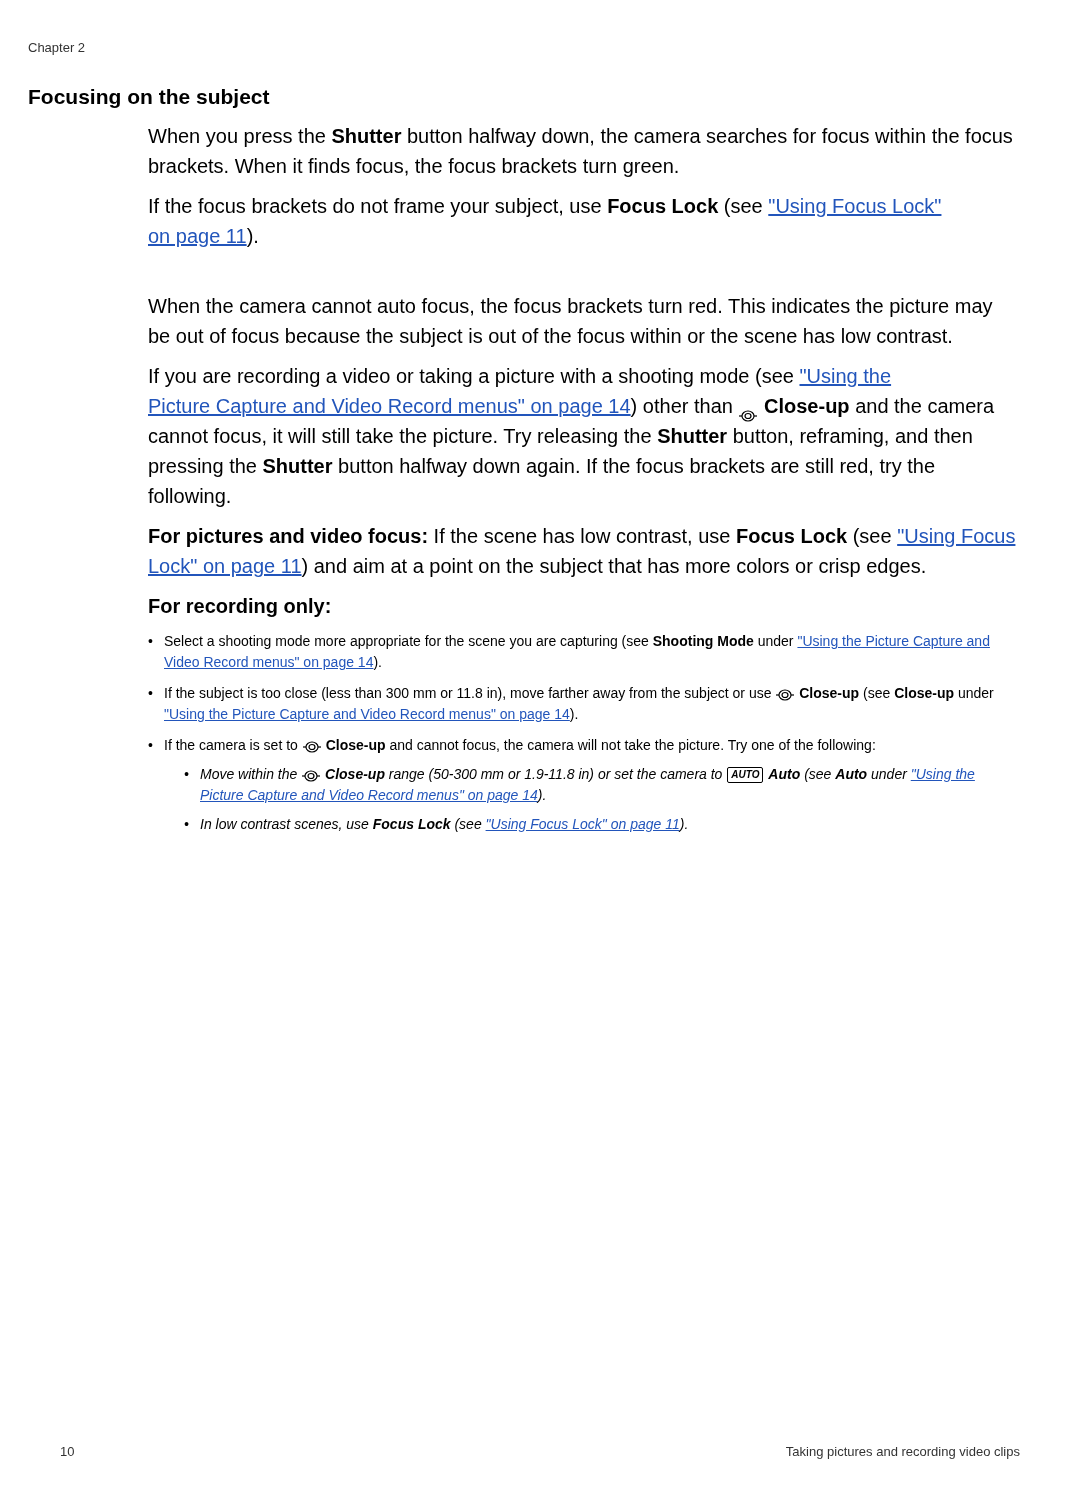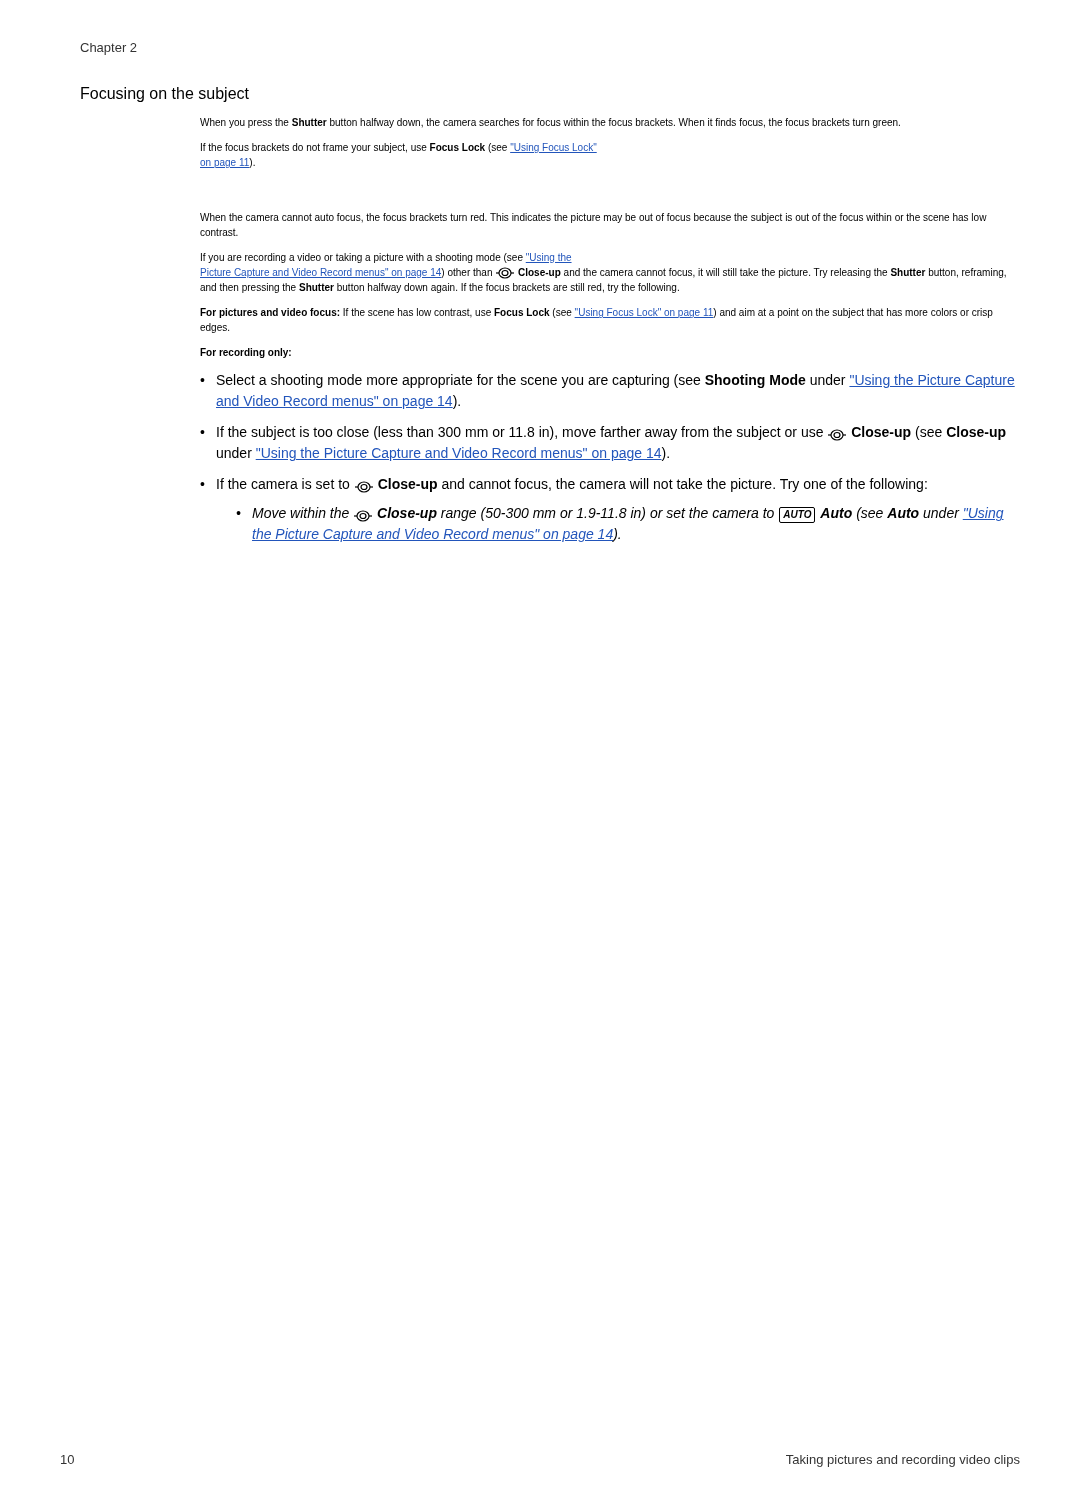"Chapter 2" .page { padding: 40px 60px 80px 80px -> 40px 60px 80px 28px }
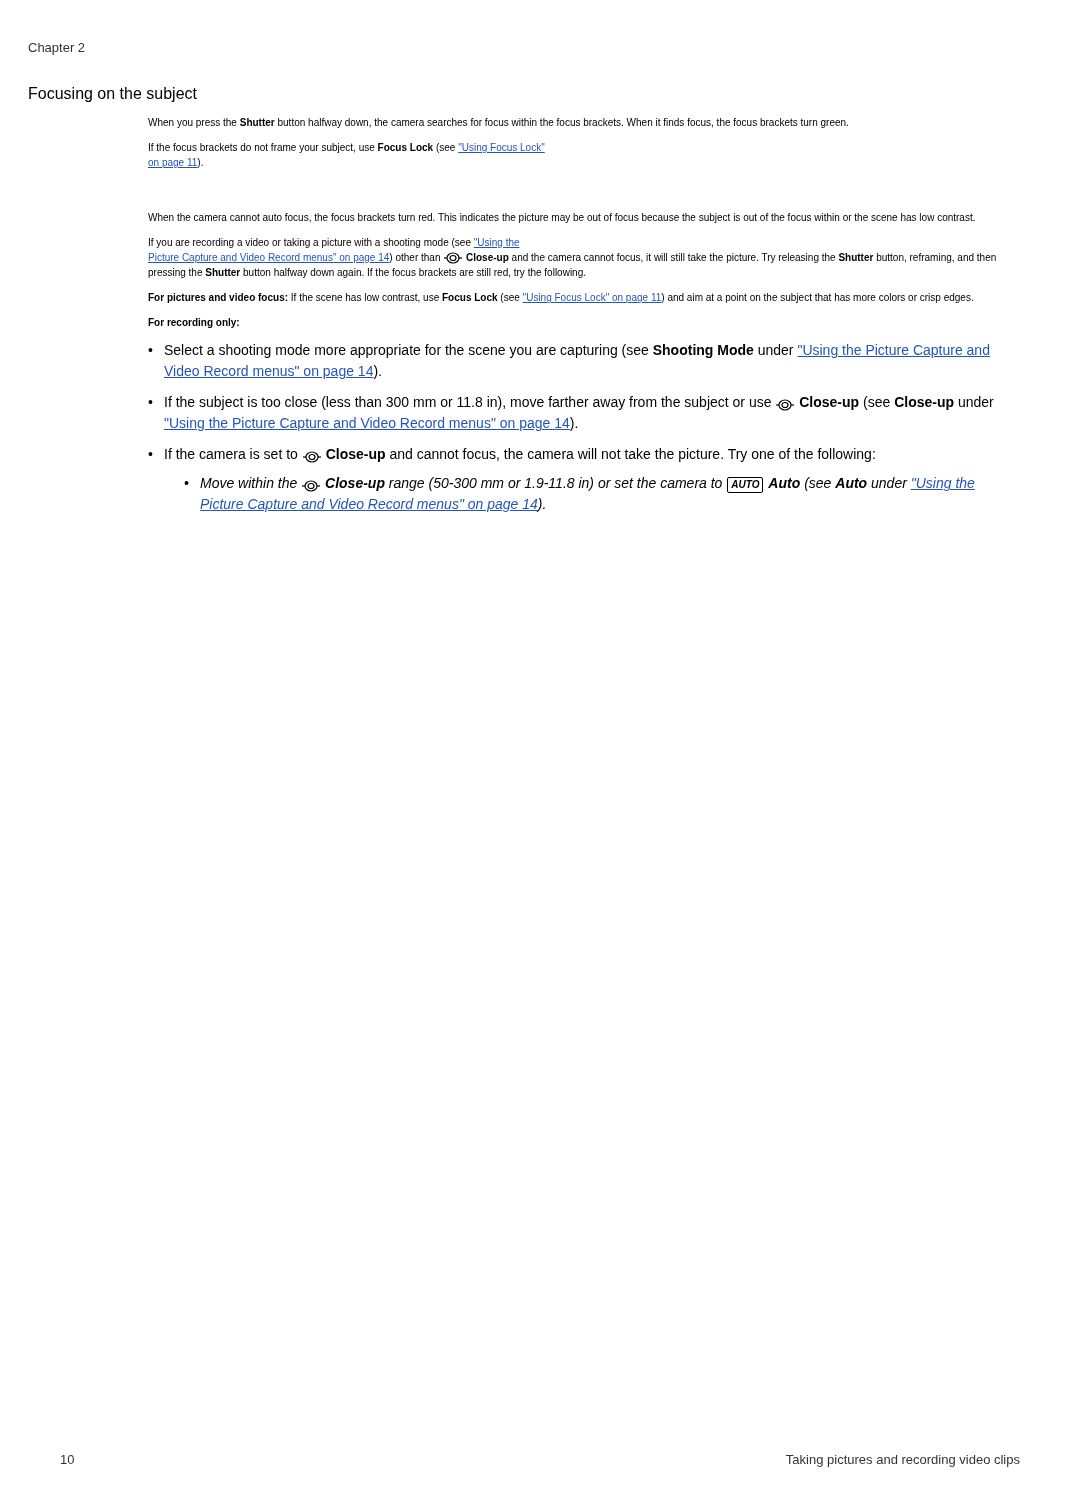"Focusing on the subject" .section-title { font-size: 16px -> 21px; font-weight: normal -> bold }
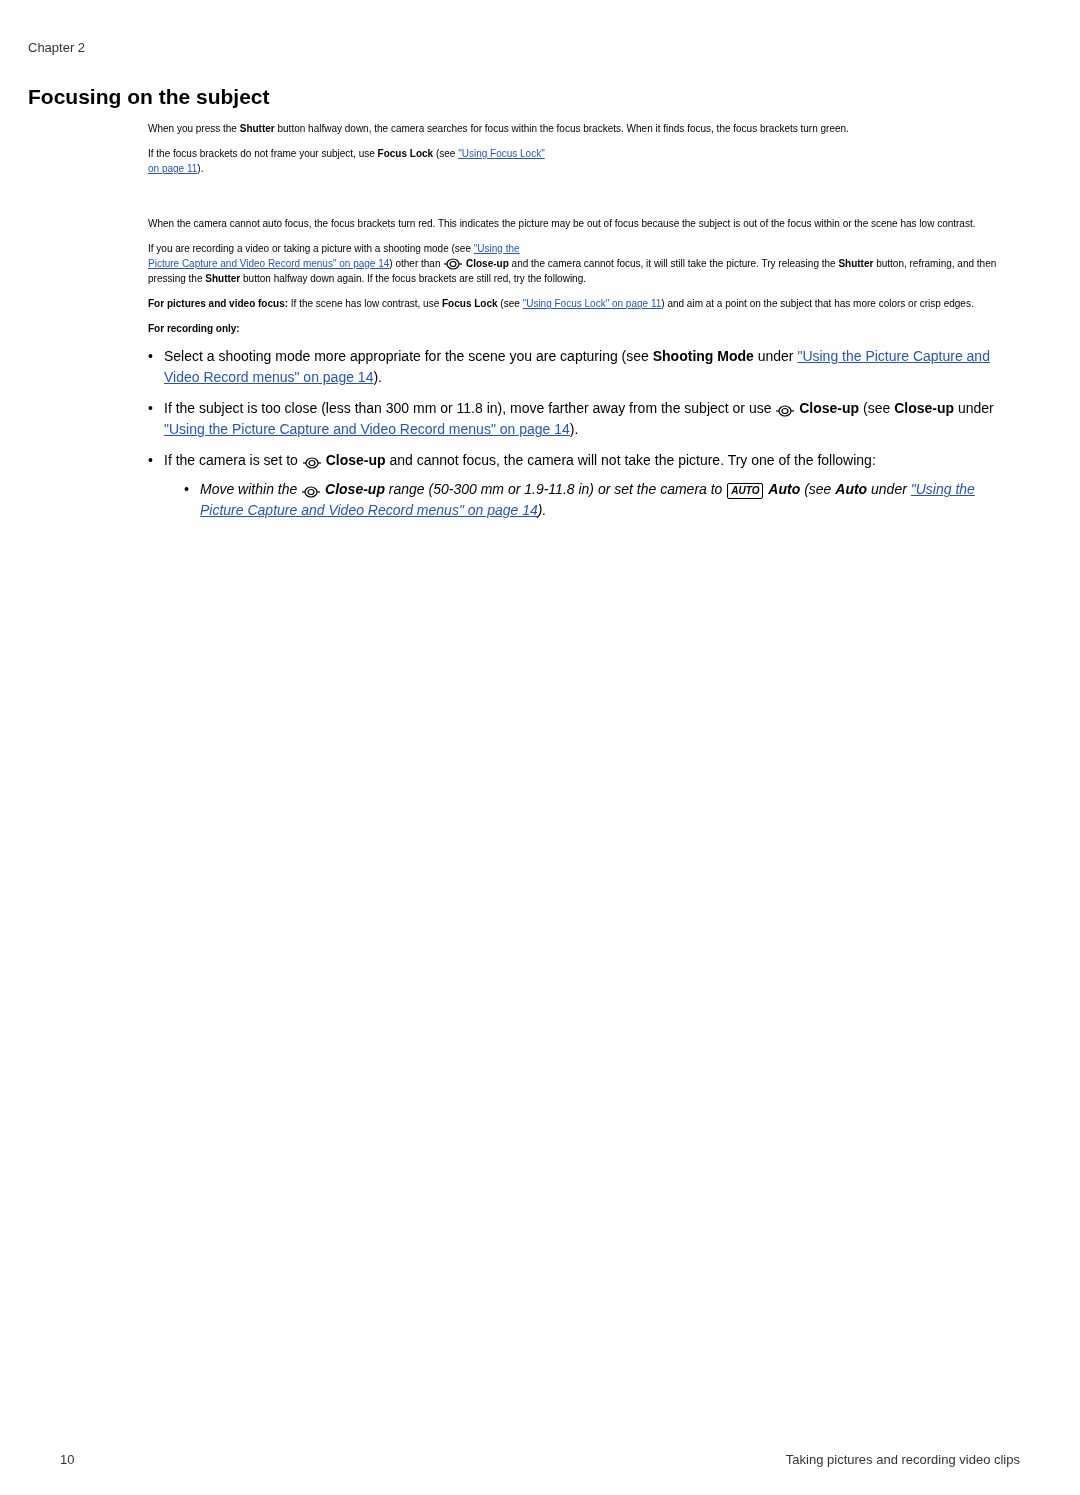"When you press the Shutter" .indented { font-size: 10px -> 20px }
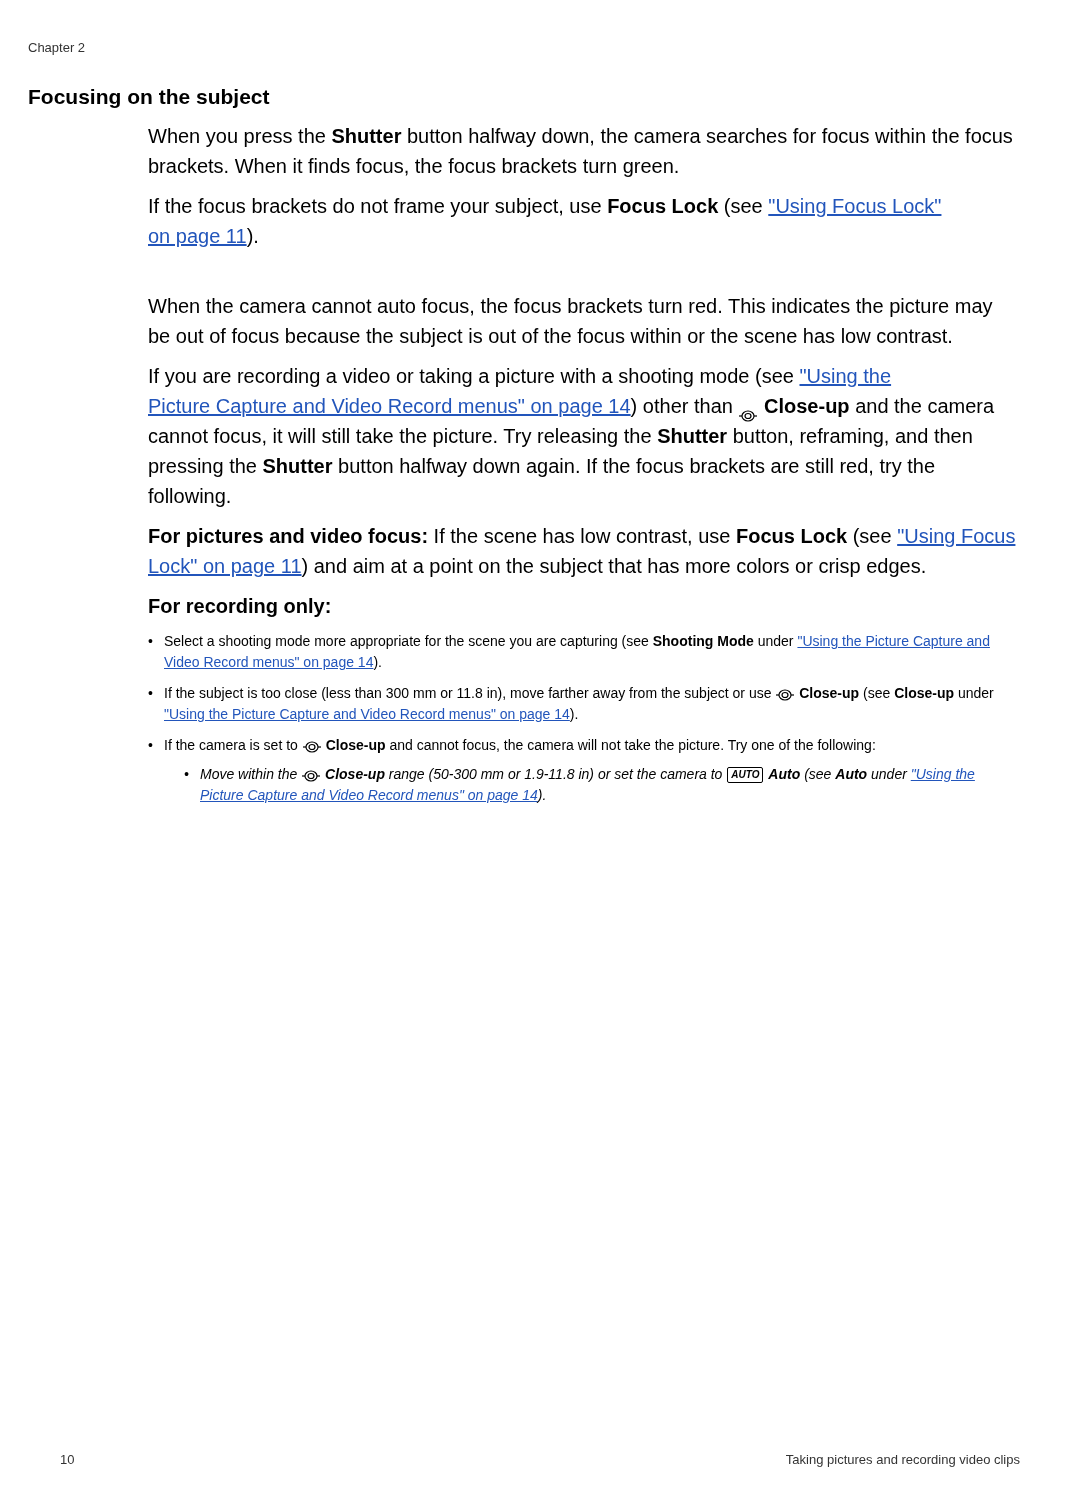"In low contrast scenes, use" li { html: none -> <li> In low contrast scenes, use <span>Focus Lock</span> (see <a>"Using Focus Lock" on page 11</a>). </li> }
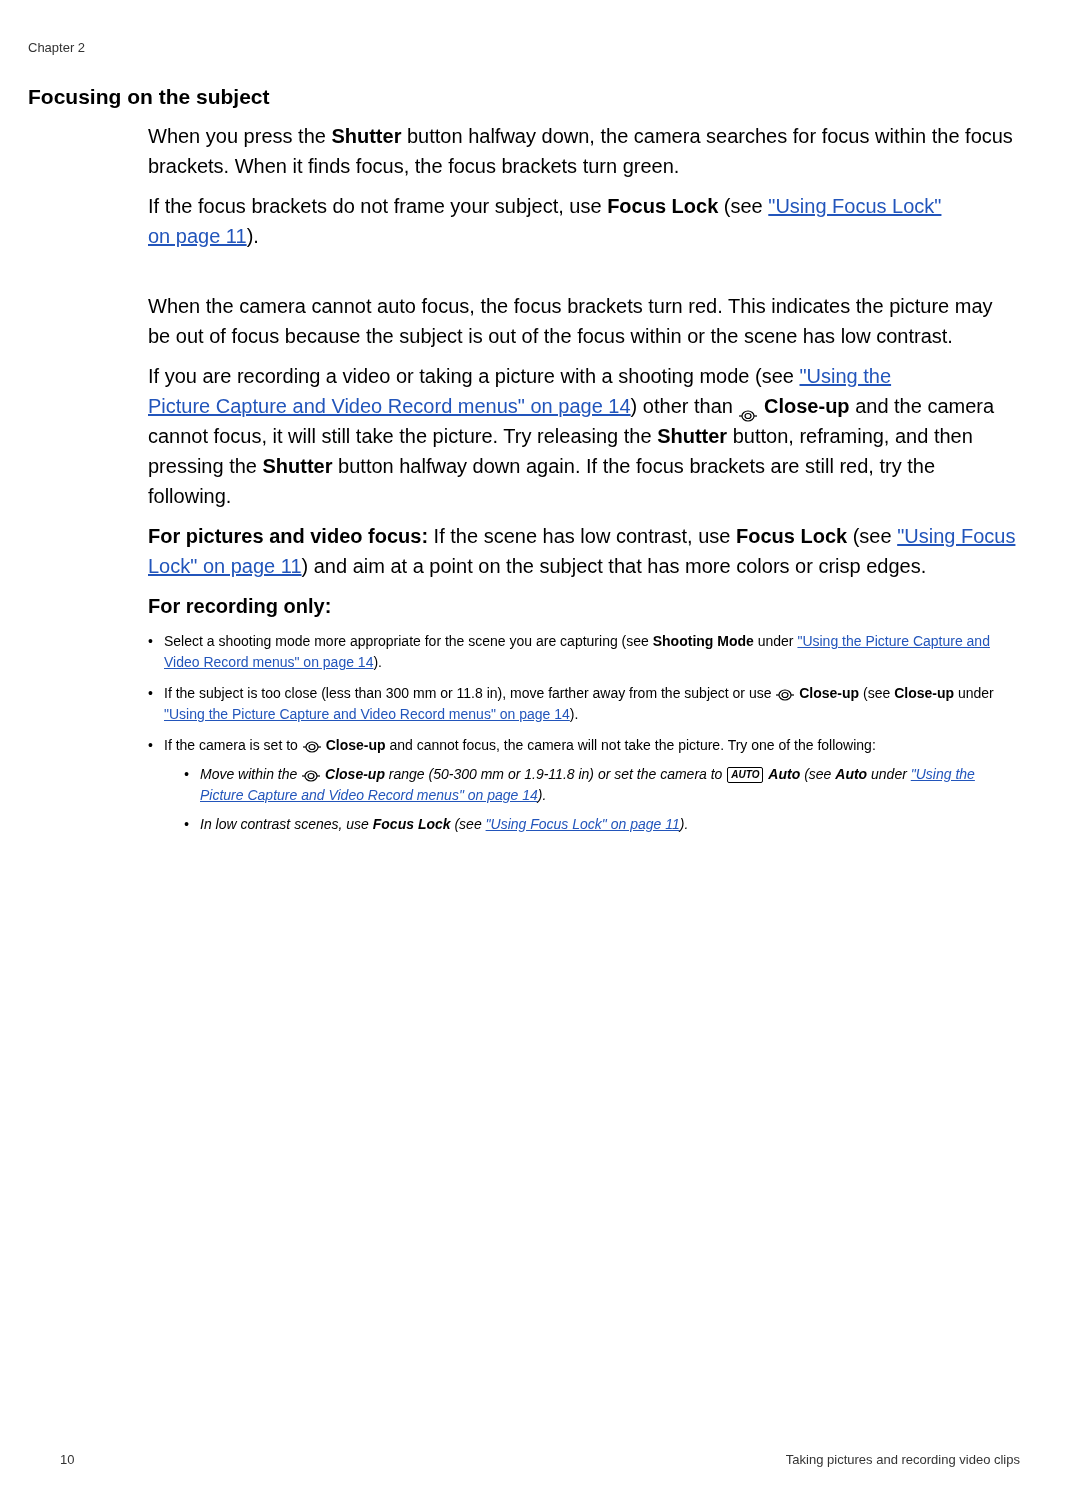"10" .page-footer { bottom: 28px -> 36px }
